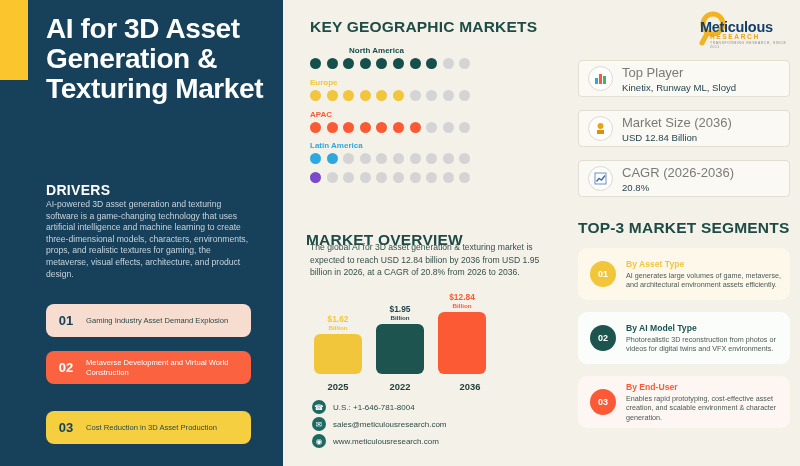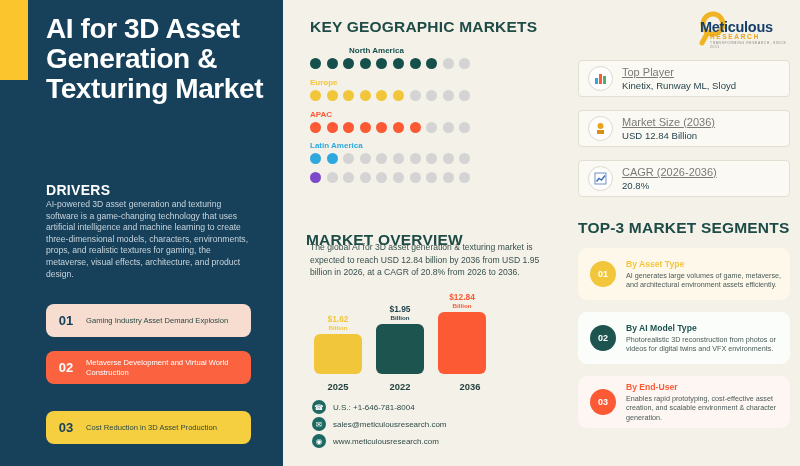"Top Player" .stat-label { font-size: 11px -> 13px; text-decoration: underline -> none }
